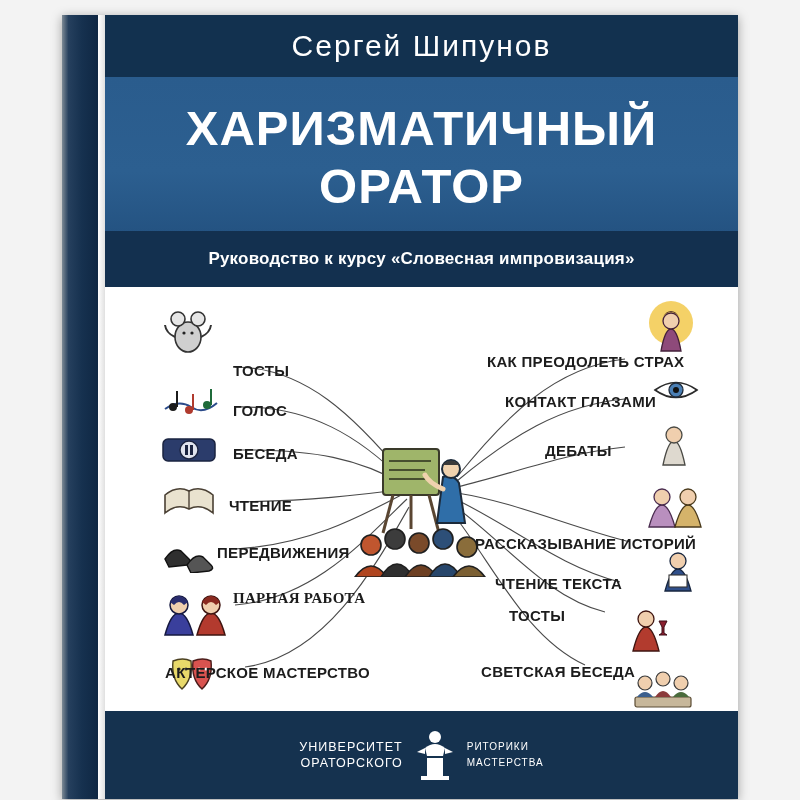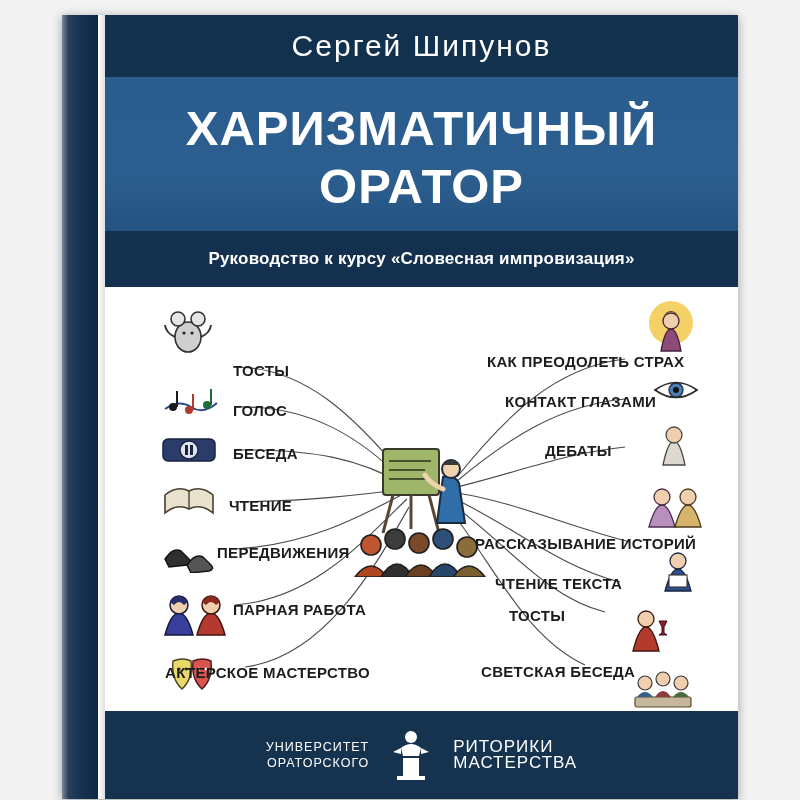"ПАРНАЯ РАБОТА" div.mm-label { font-family: none -> Liberation Serif, serif; top: 314px -> 303px }
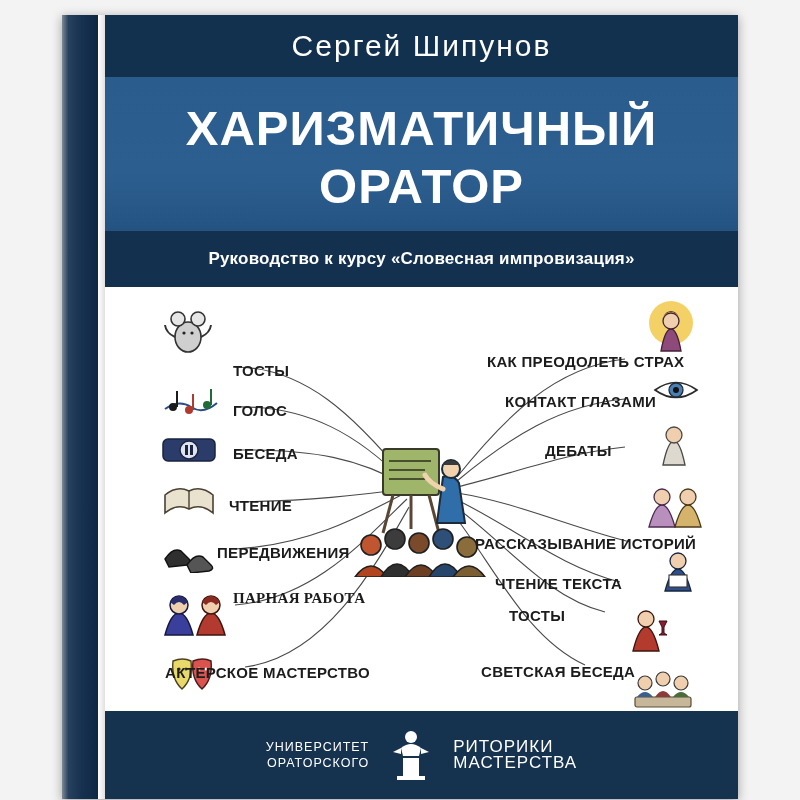"УНИВЕРСИТЕТ" .logo-wrap { gap: 18px -> 8px }
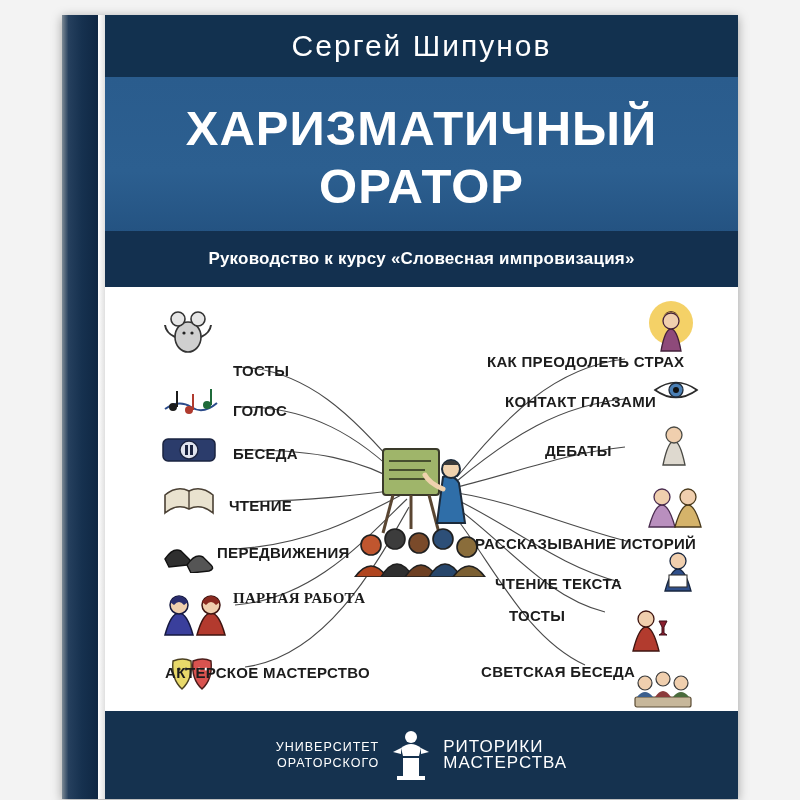"РИТОРИКИ" .logo-right { font-size: 17px -> 10px }
